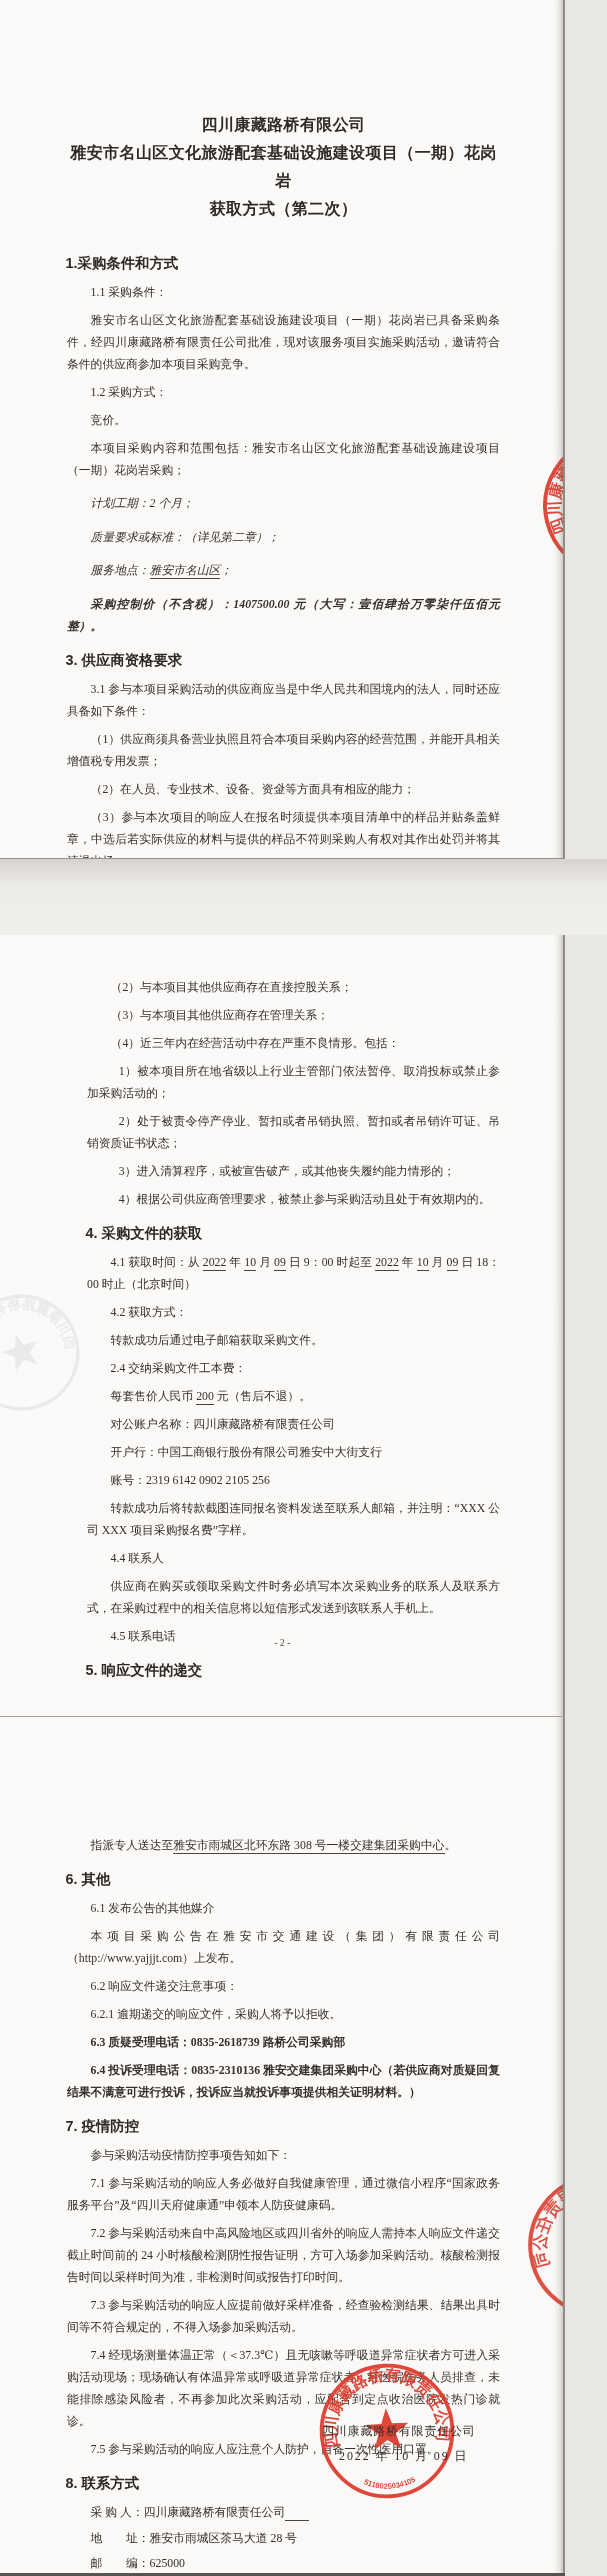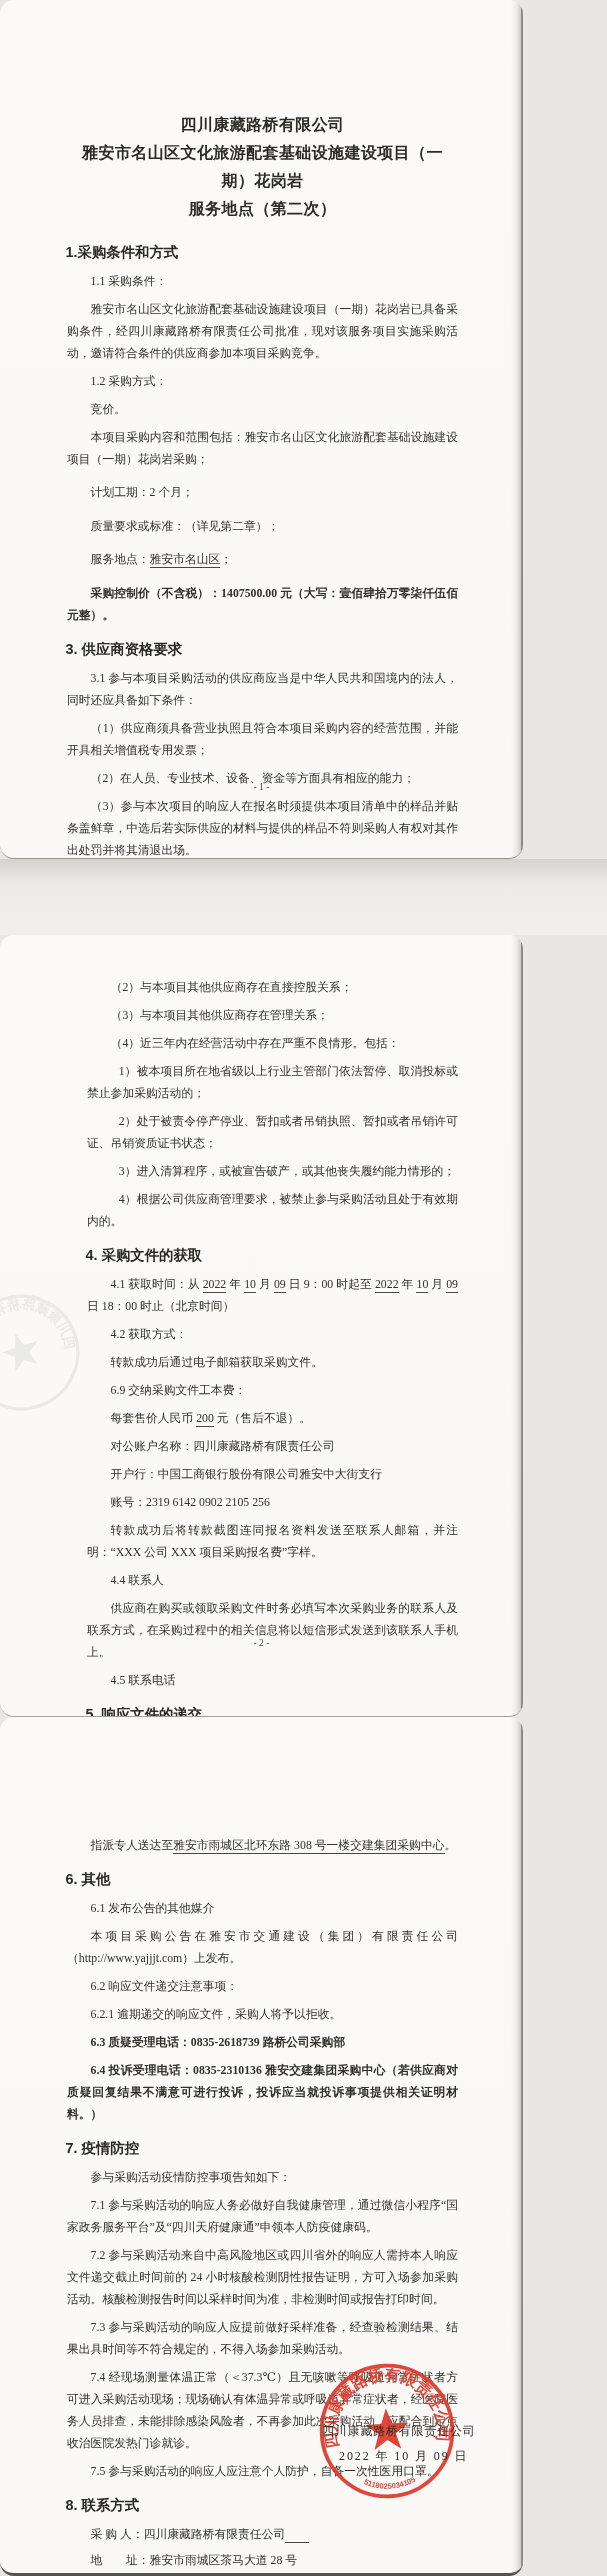"四川康藏路桥有限公司" .page { border-radius: 14px -> none; width: 523px -> 565px }
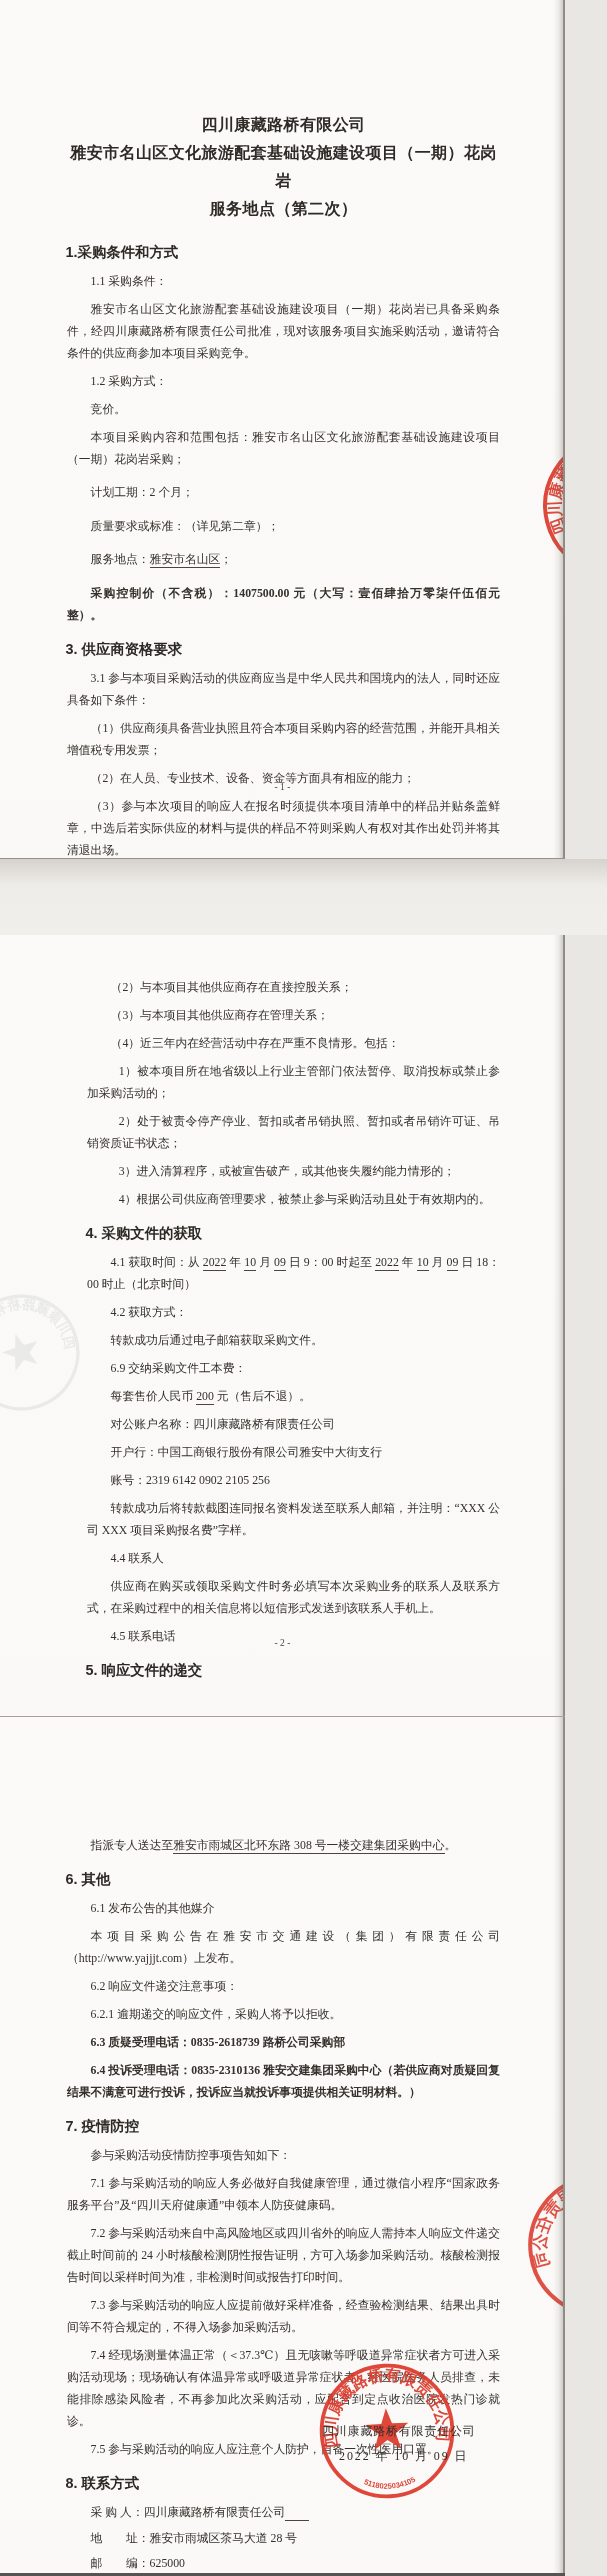"服务地点（第二次）" div.doc-title { text: 服务地点 -> 获取方式 }
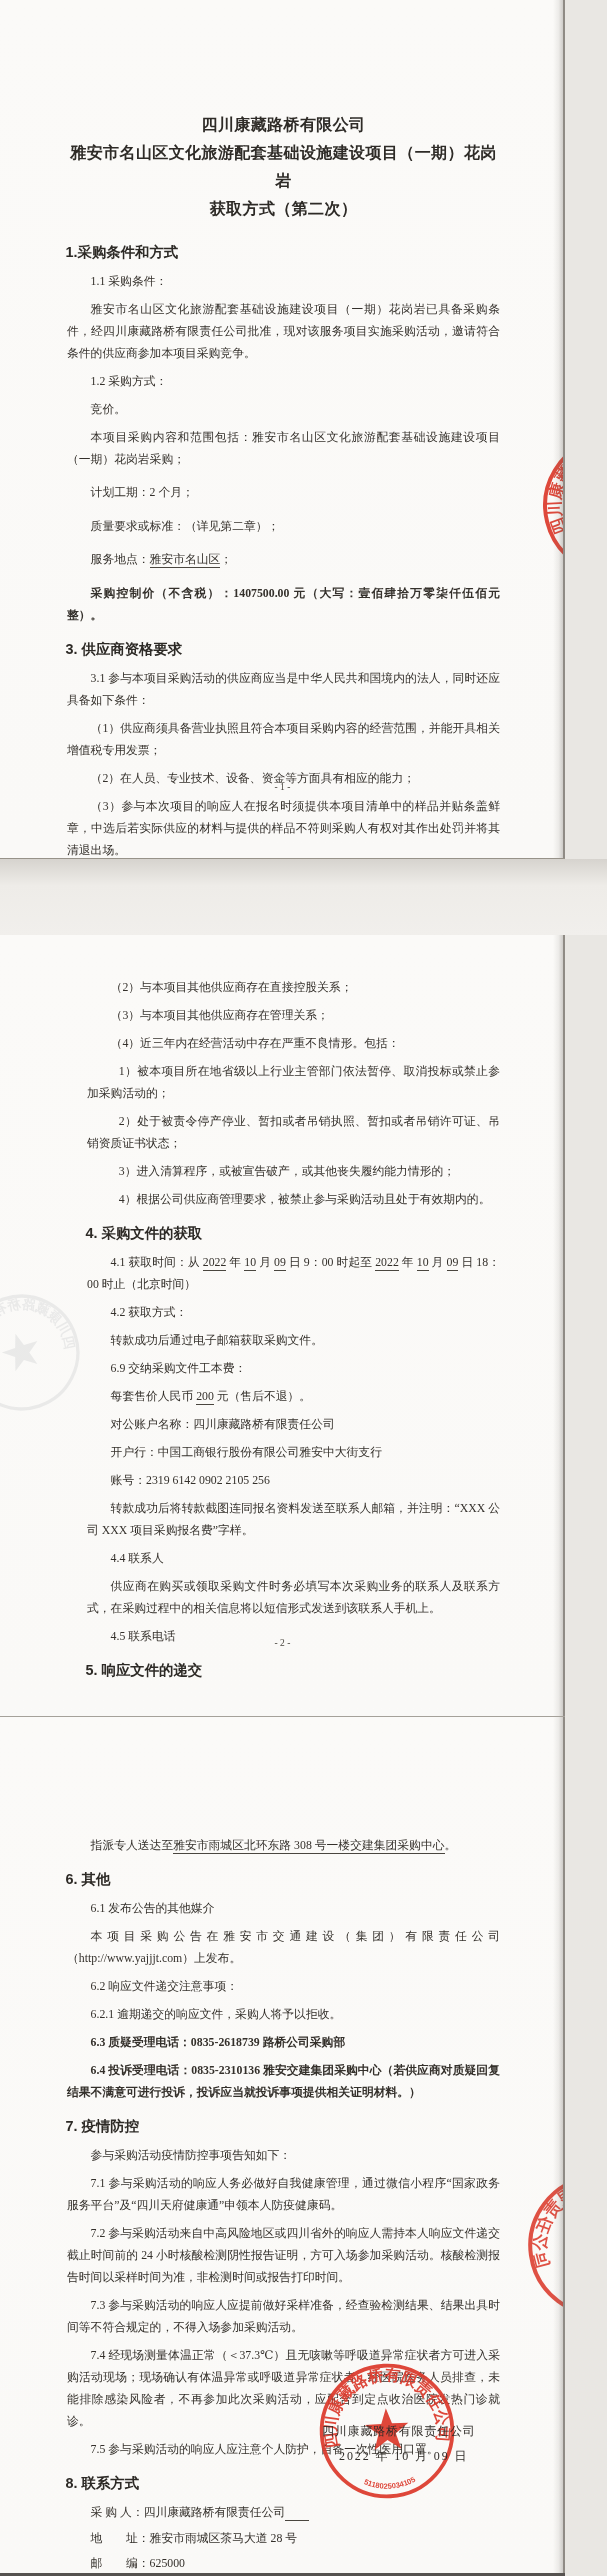"1.采购条件和方式" .first-title-space { margin-top: 18px -> 29px }
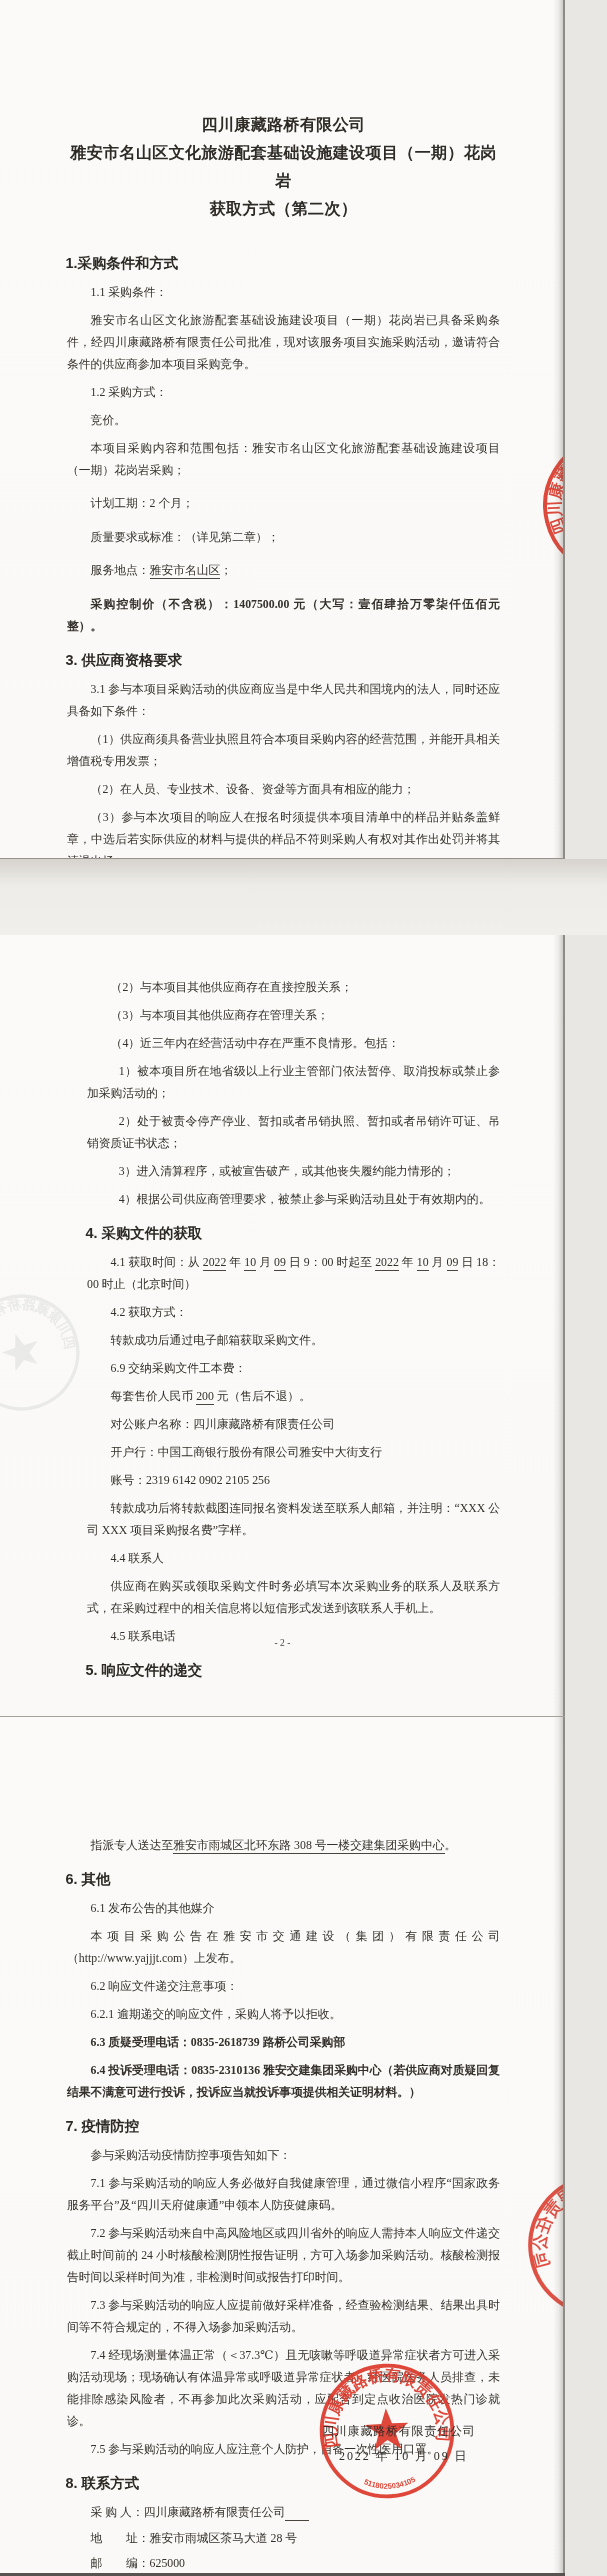"计划工期：2 个月；" .gap { font-style: none -> italic }
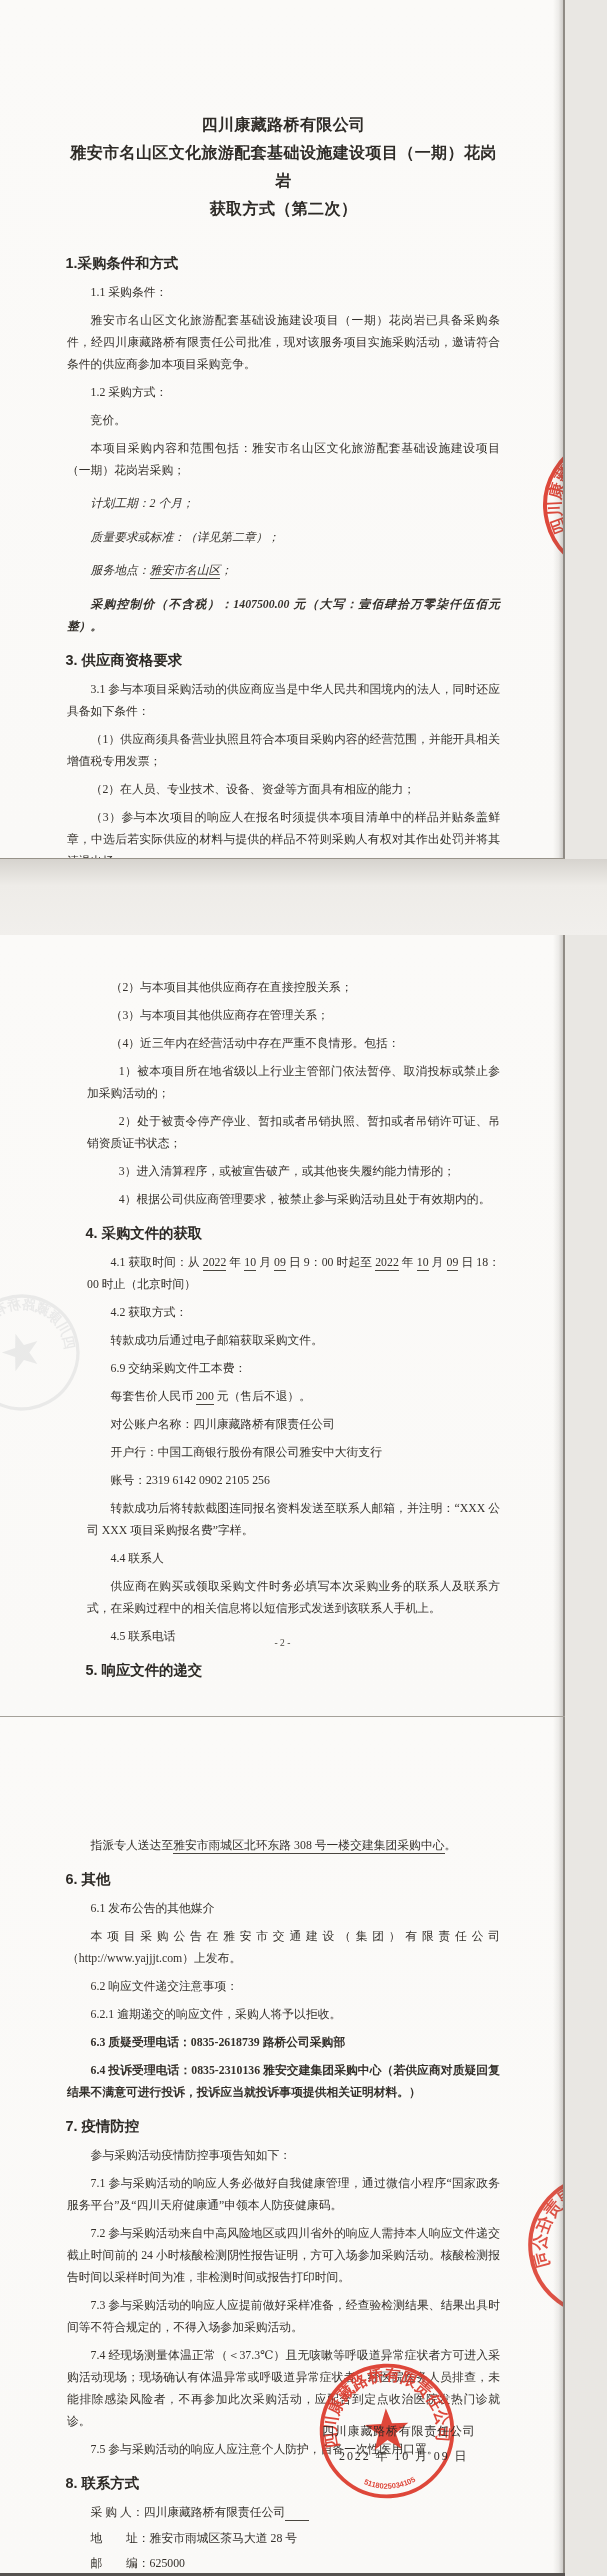"6.9 交纳采购文件工本费：" div.sub { text: 6.9 -> 2.4 }
